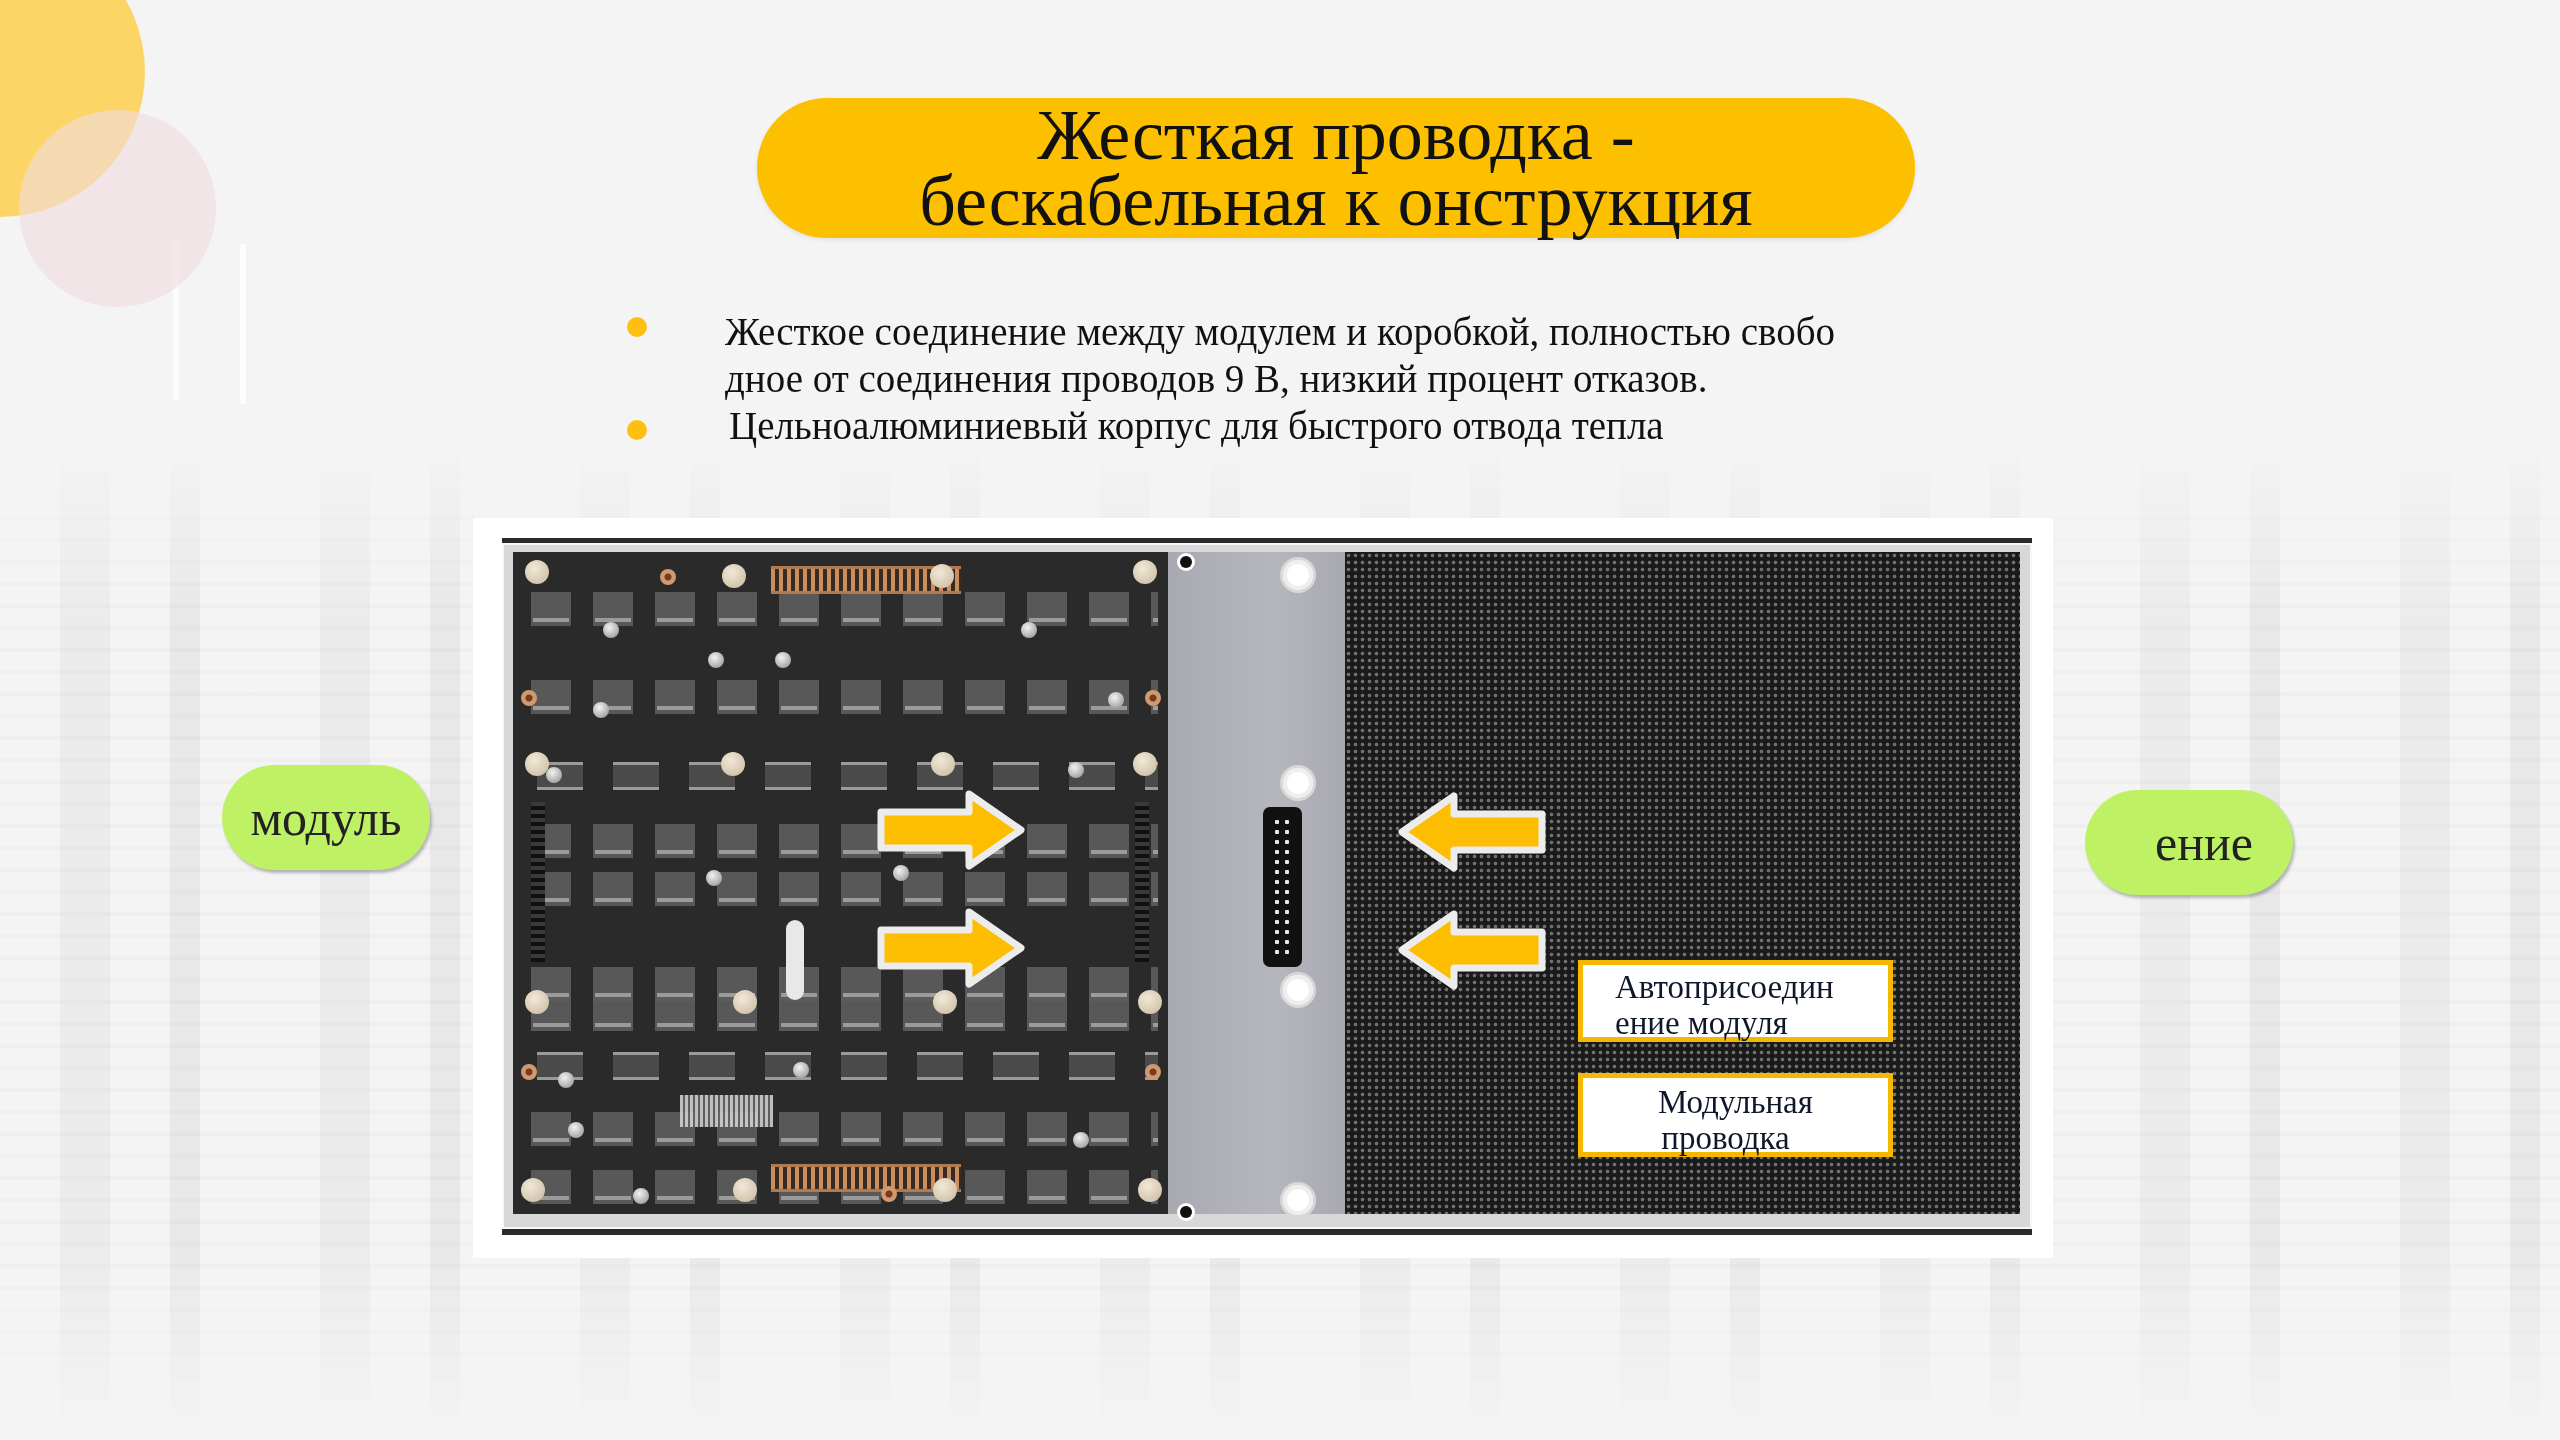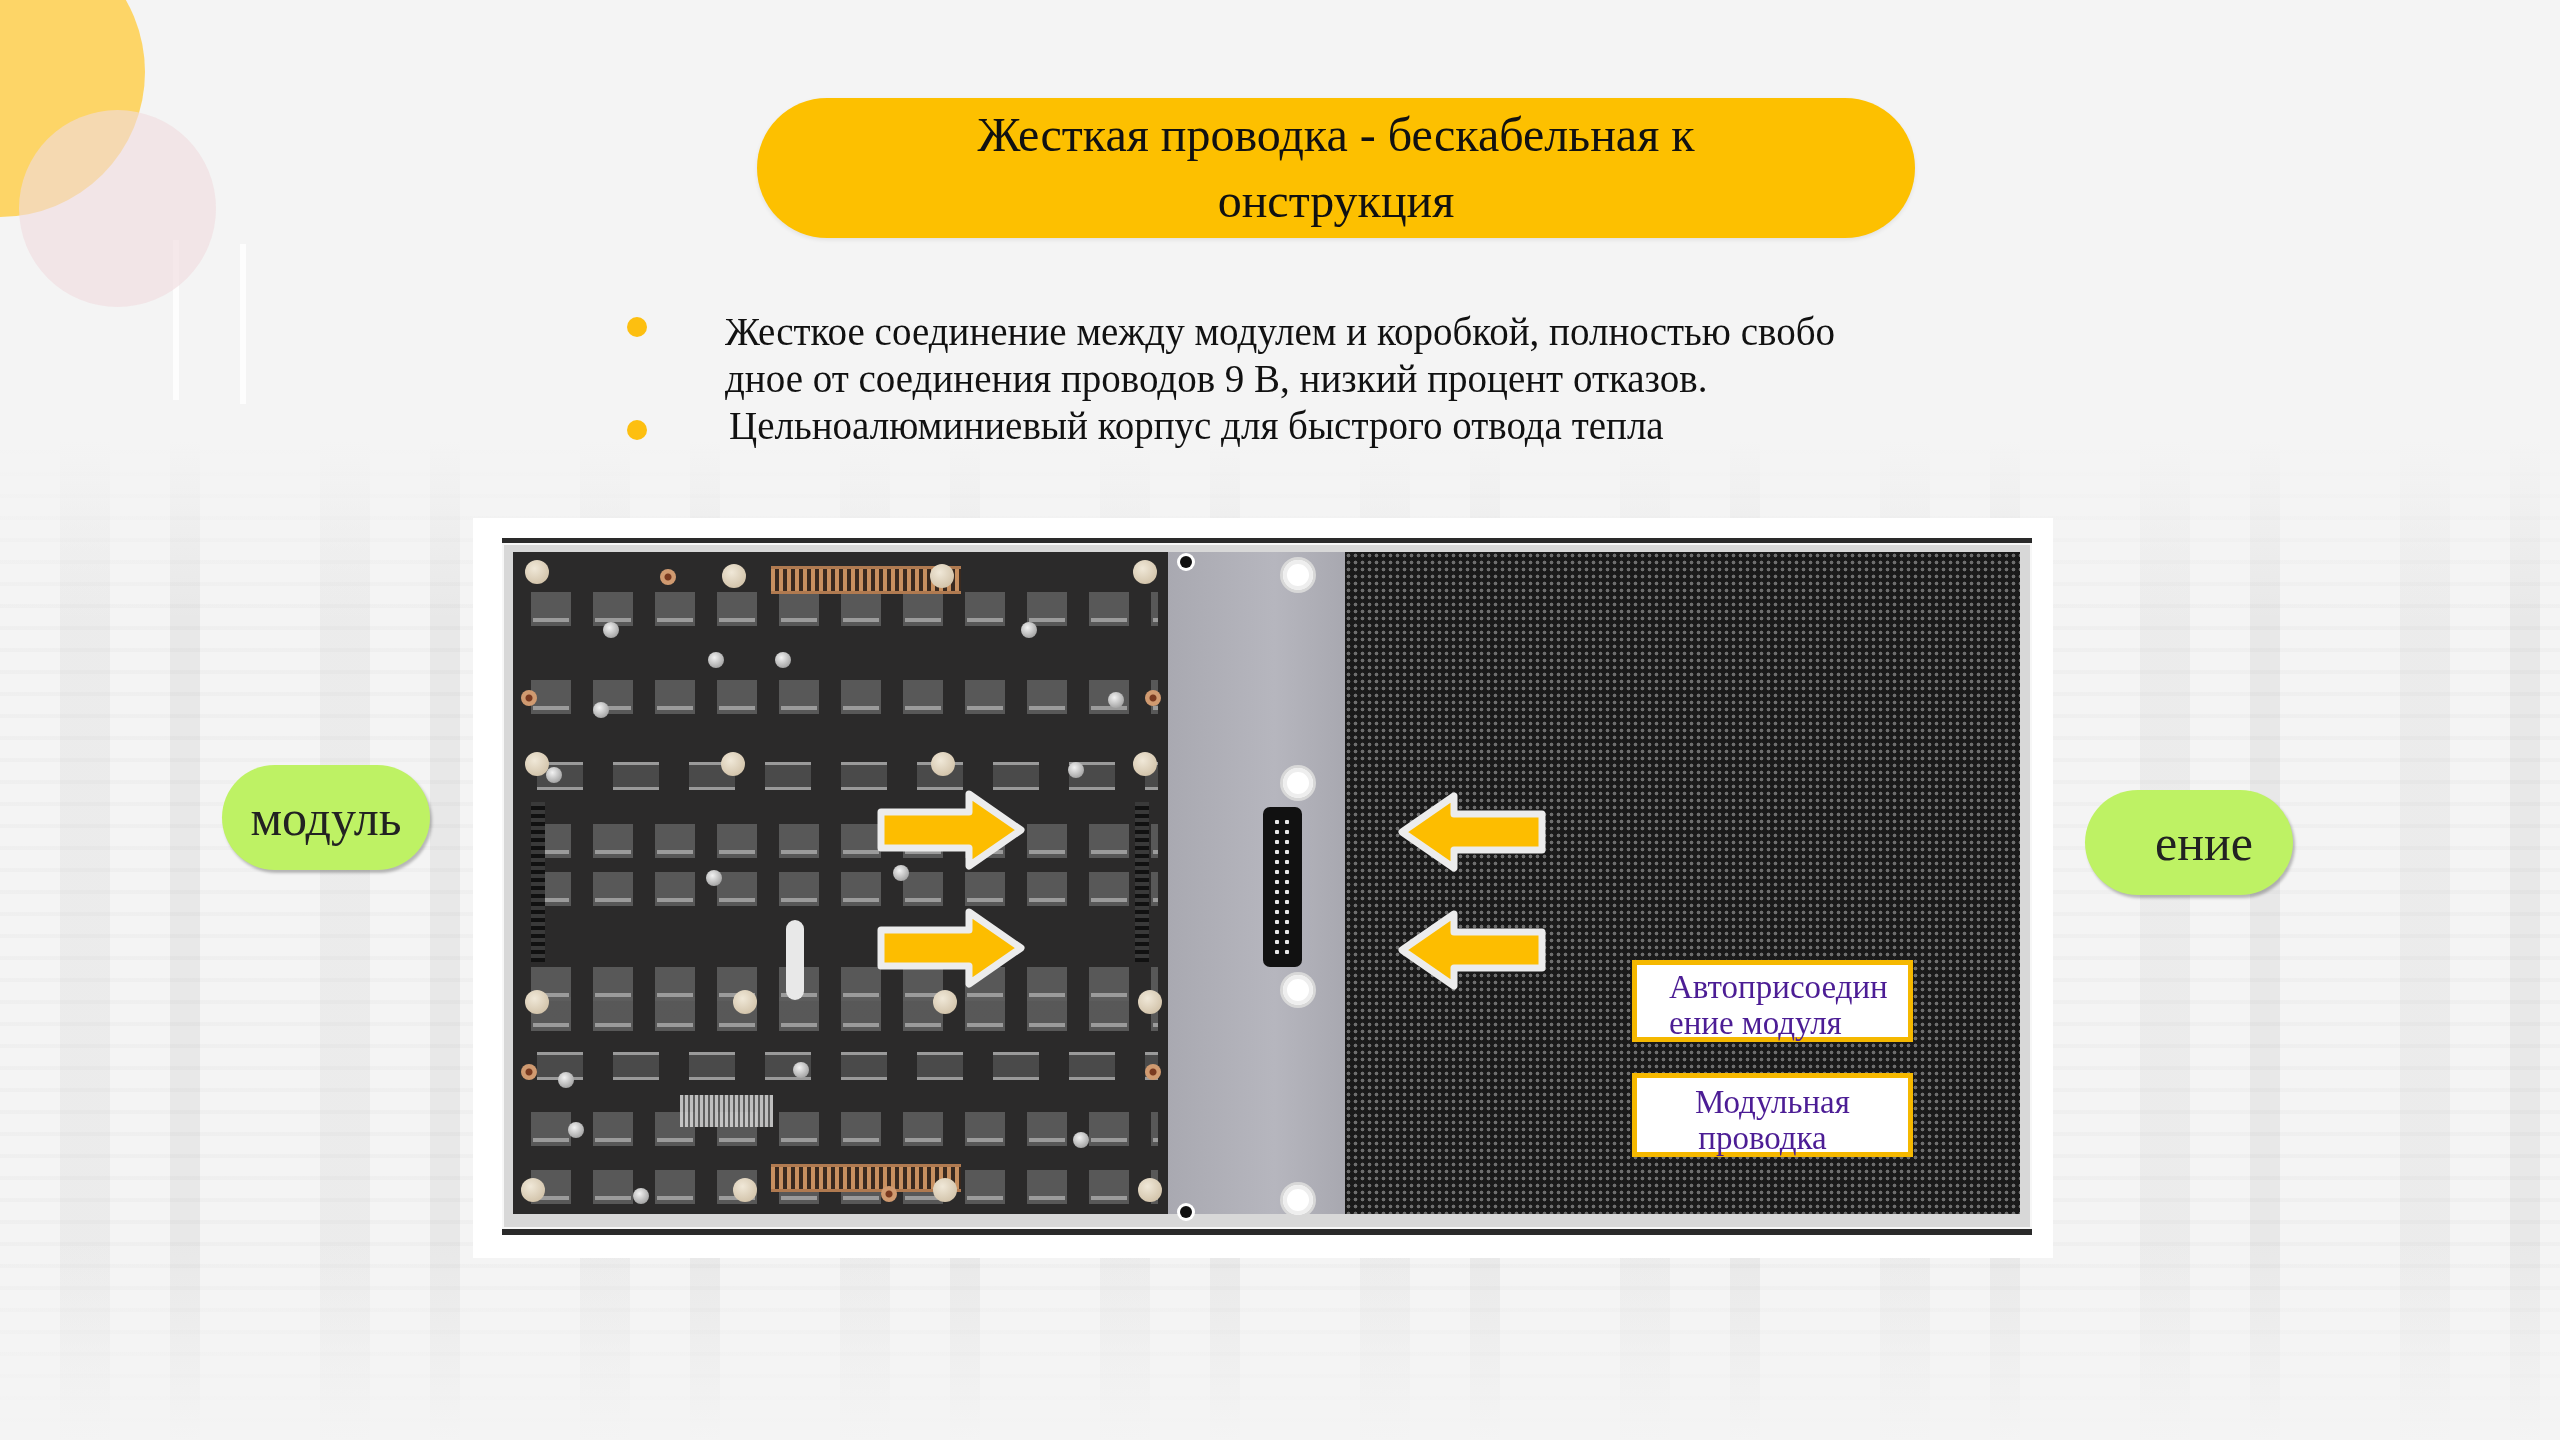"Жесткая проводка - бескабельная к" .title-pill span { font-size: 48px -> 72px }
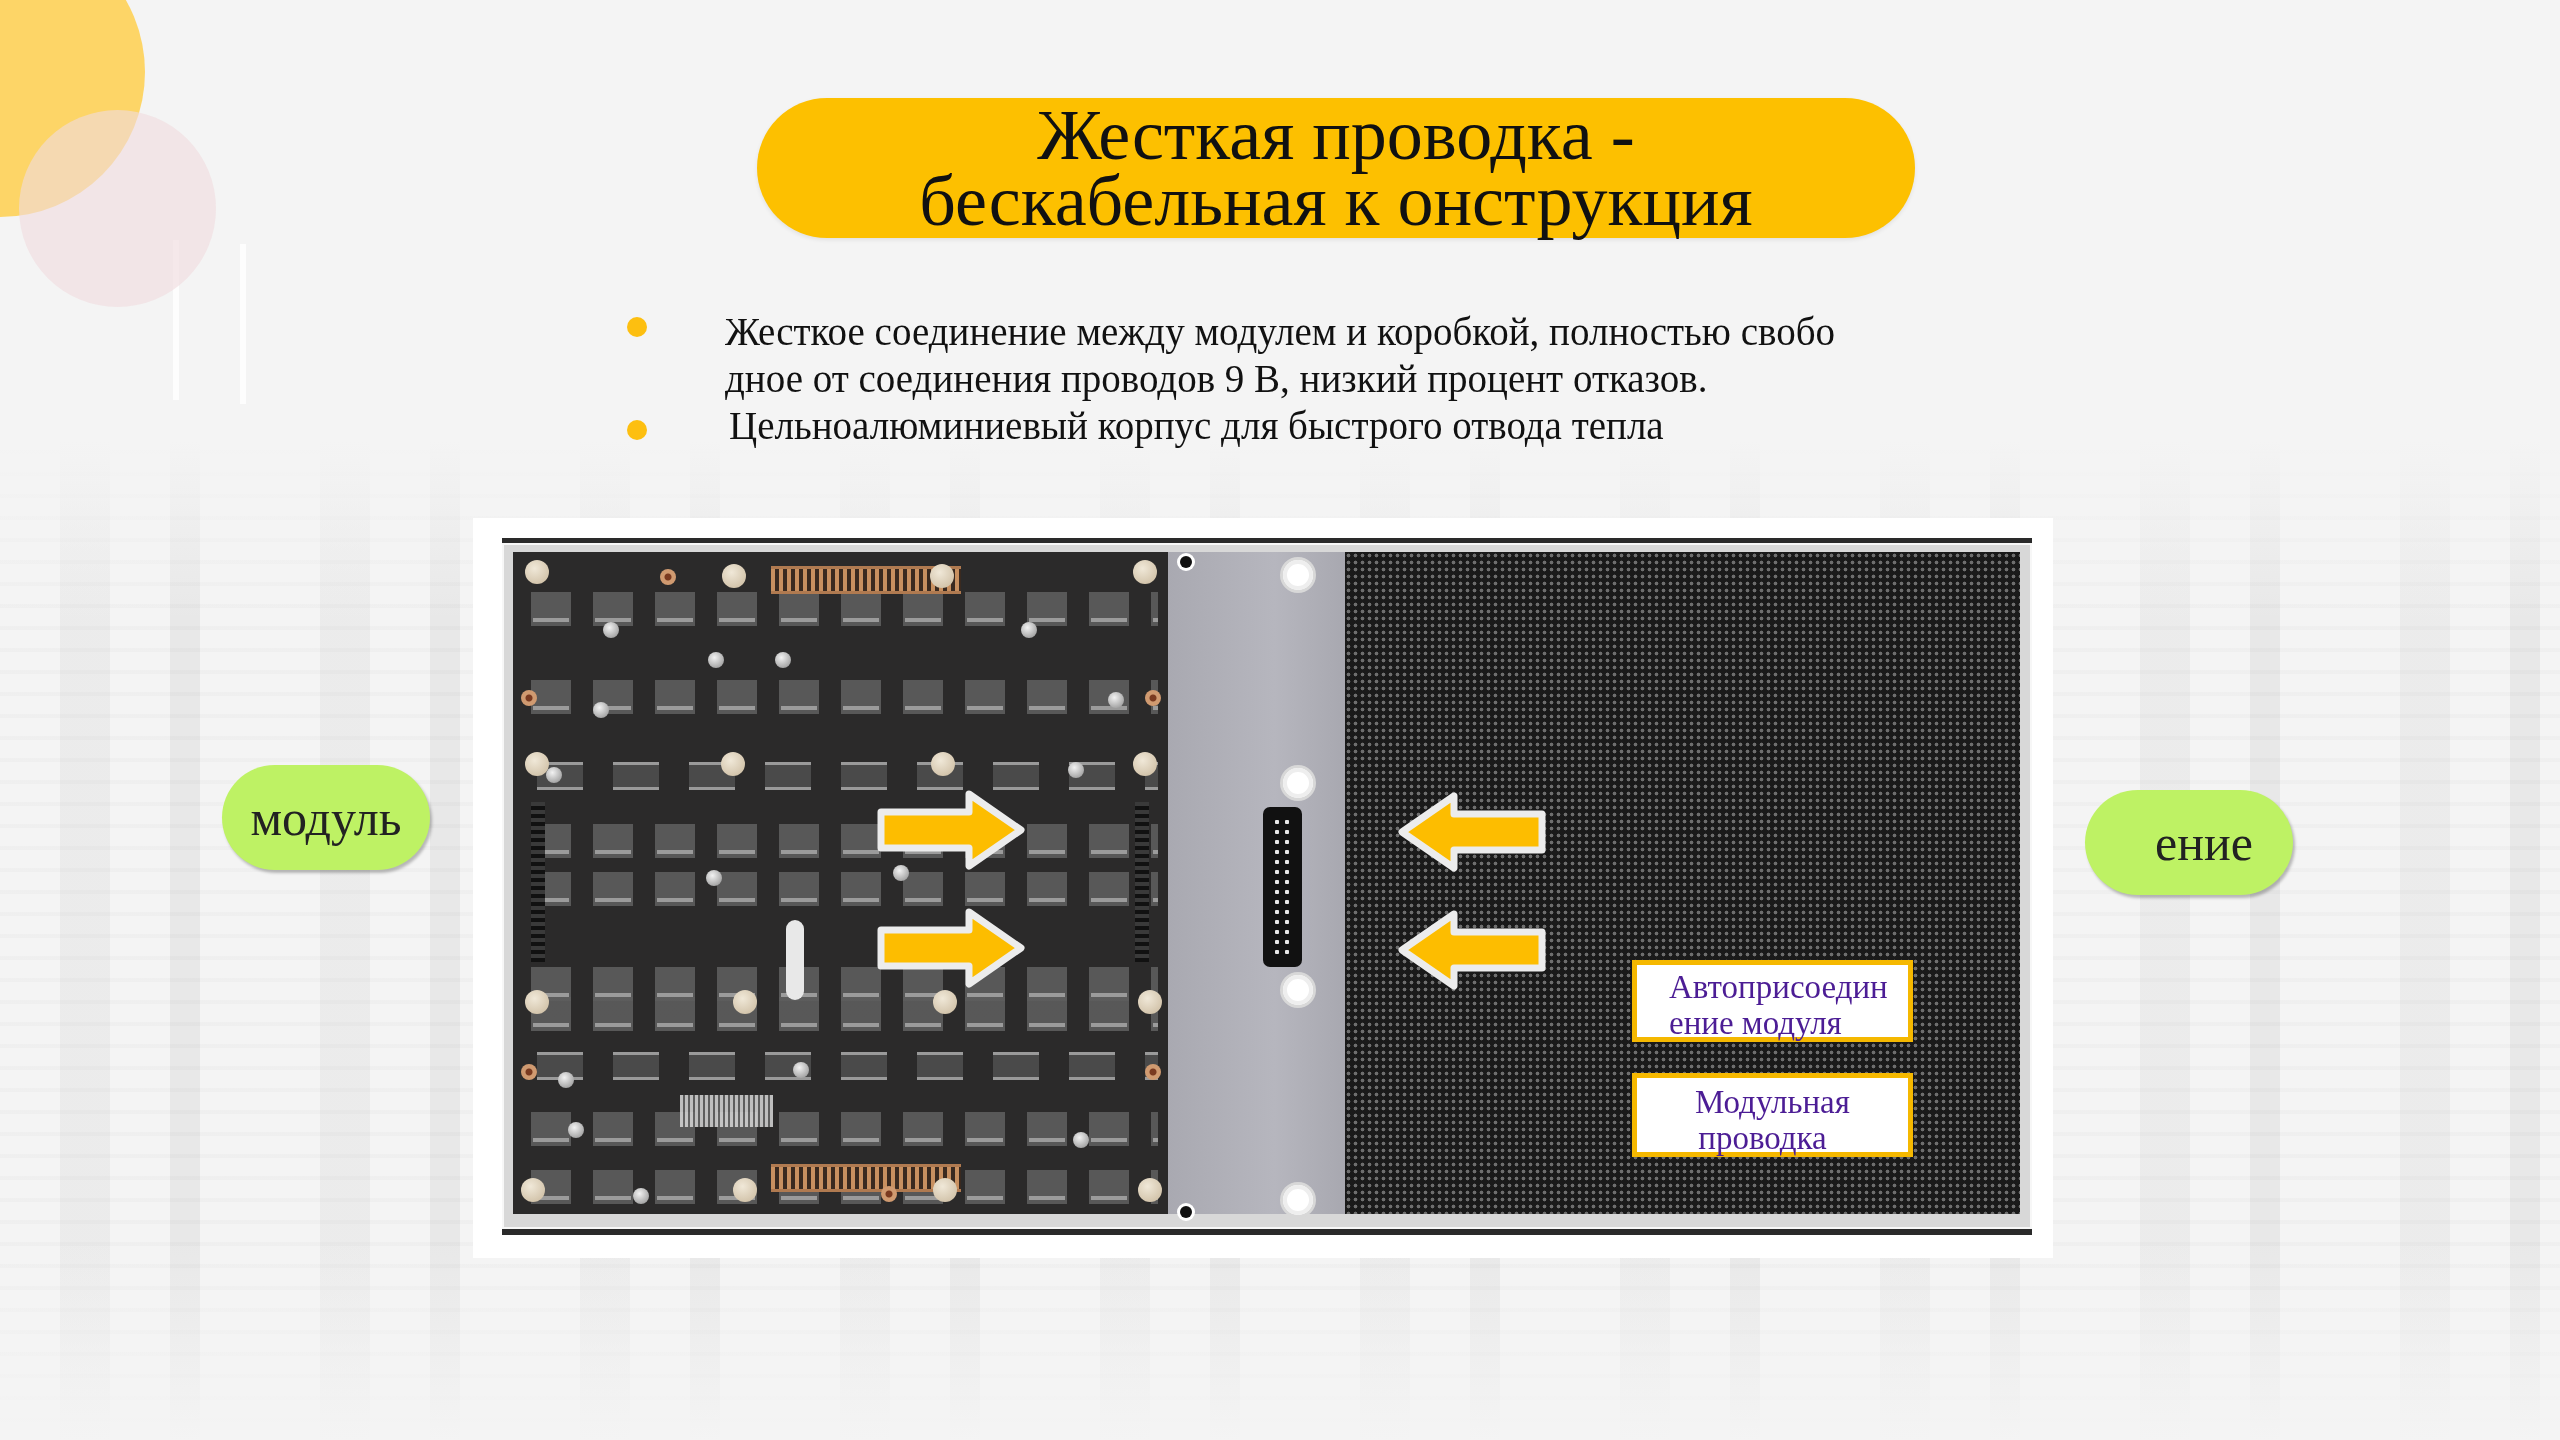"Автоприсоедин" .label-box { color: #4c1d95 -> #0f172a; left: 1632px -> 1578px; width: 281px -> 315px }
